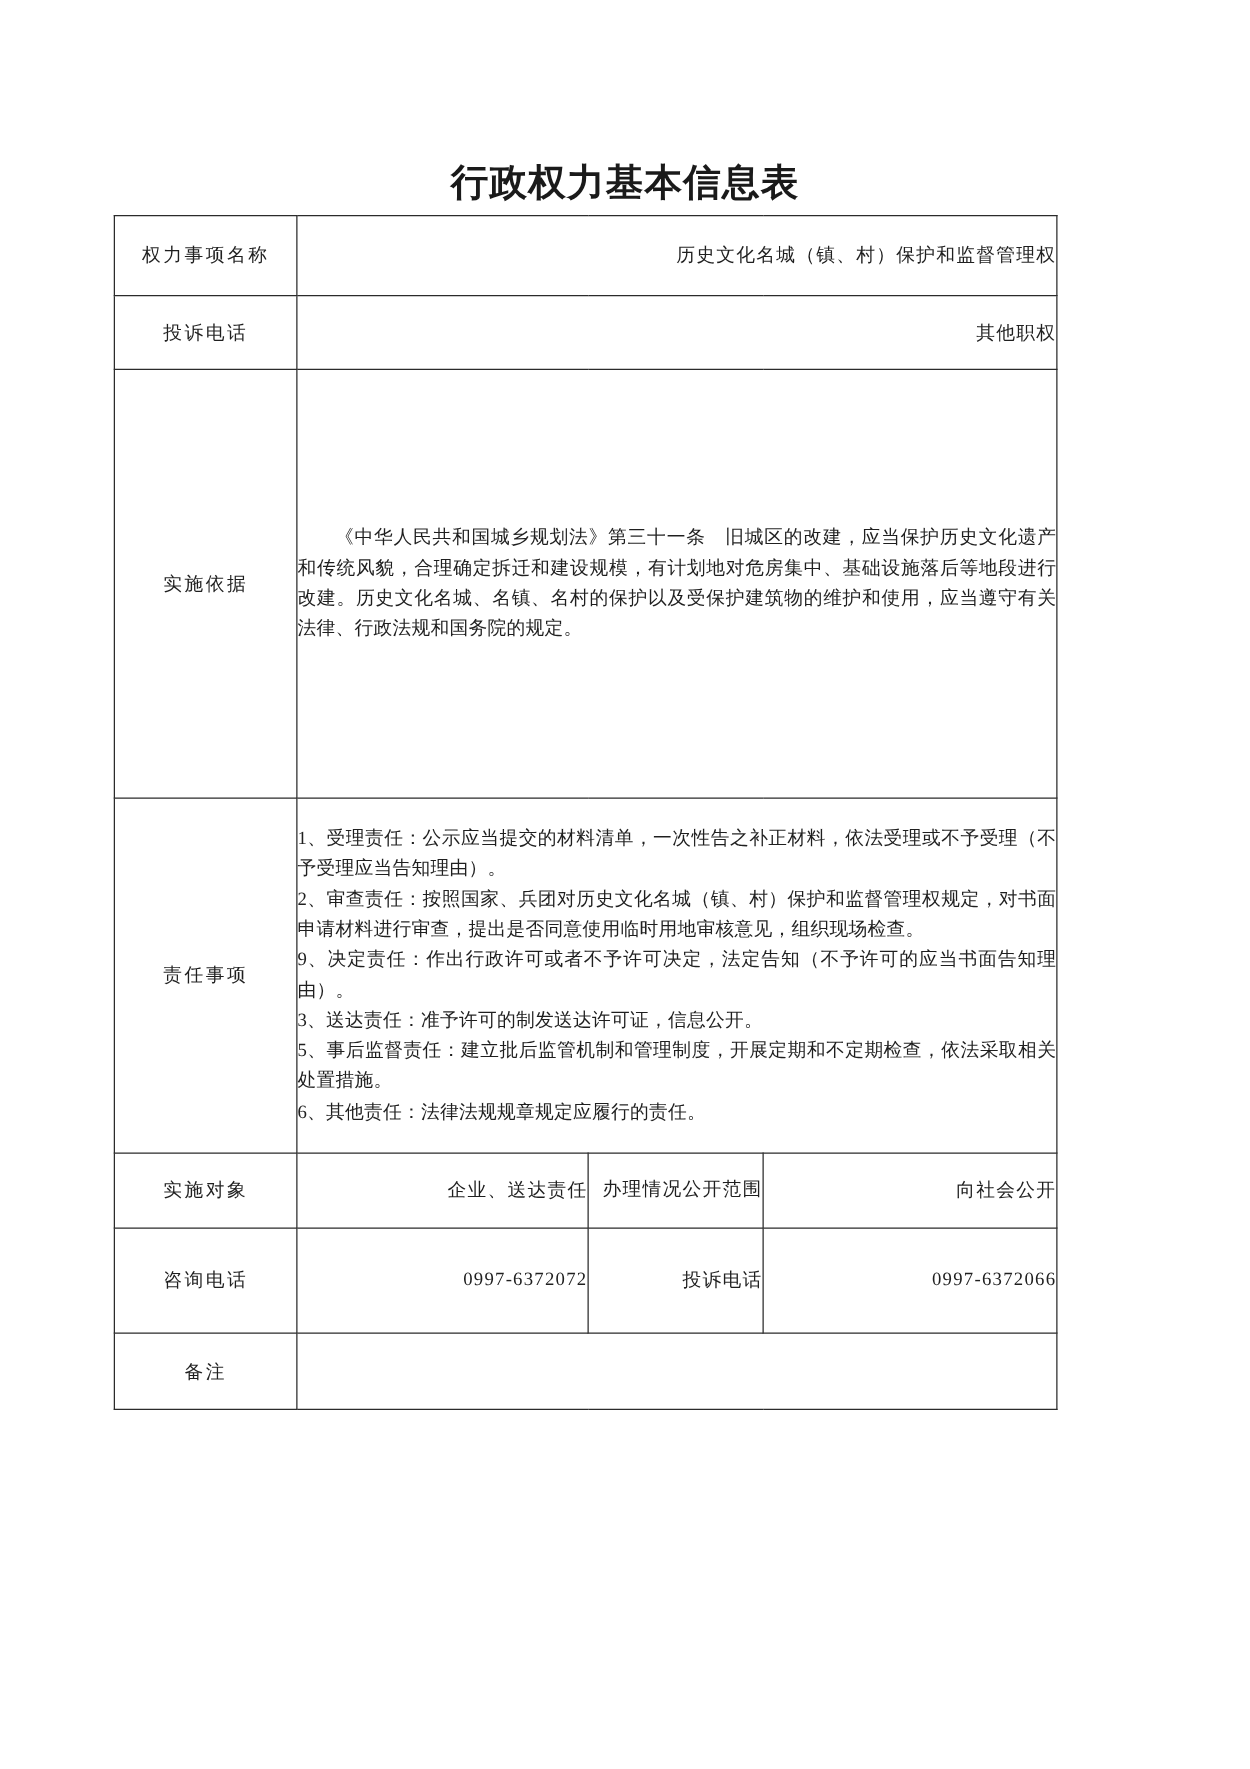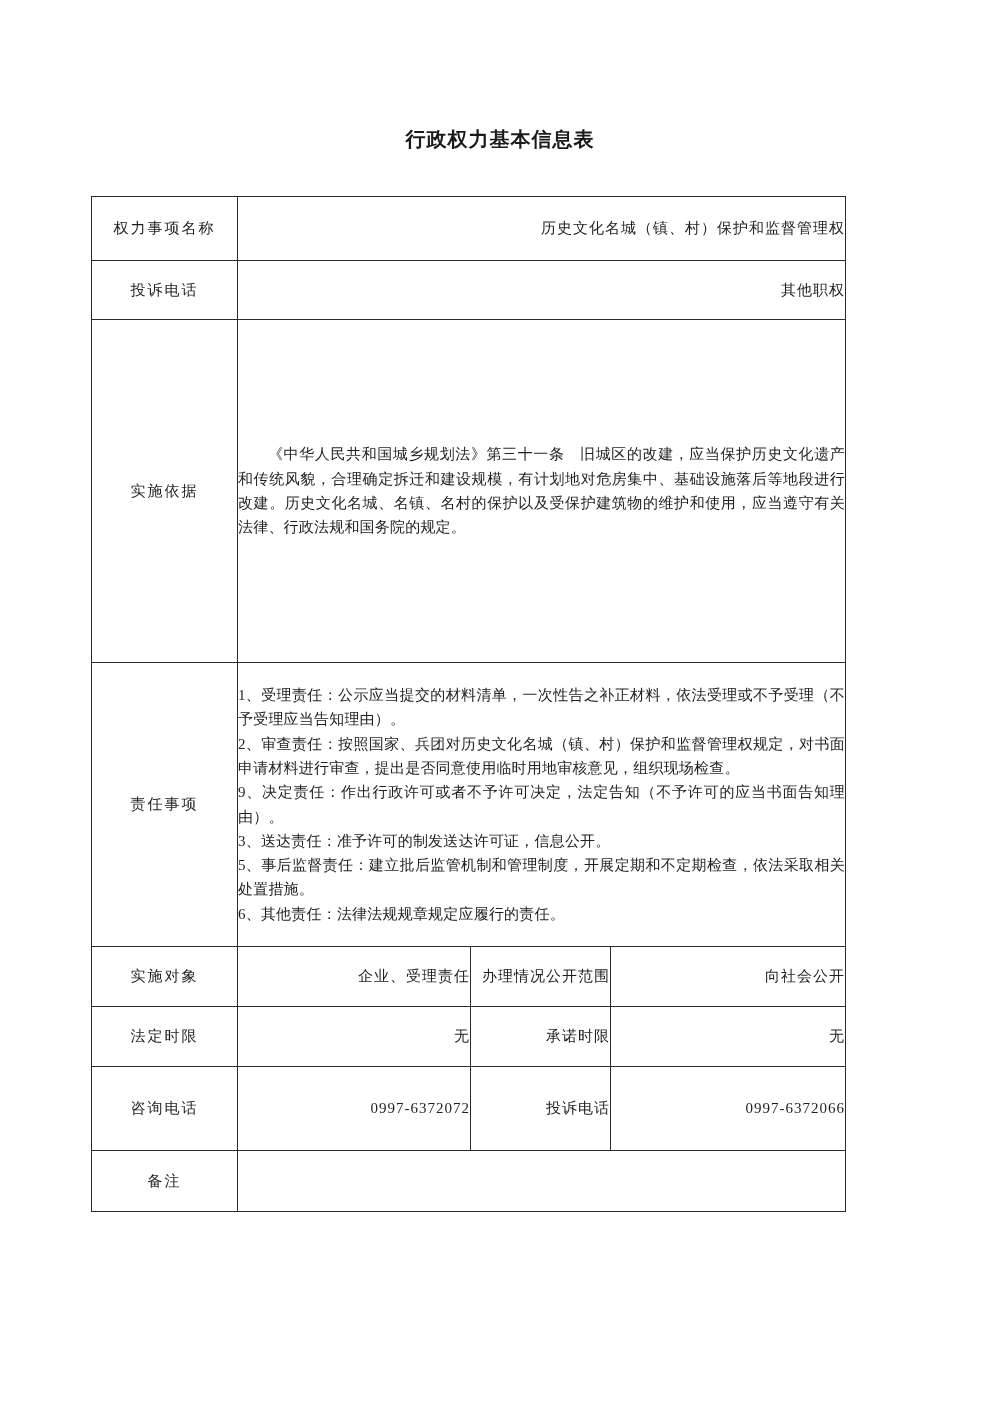"行政权力基本信息表" .doc-title { font-size: 20px -> 30px }
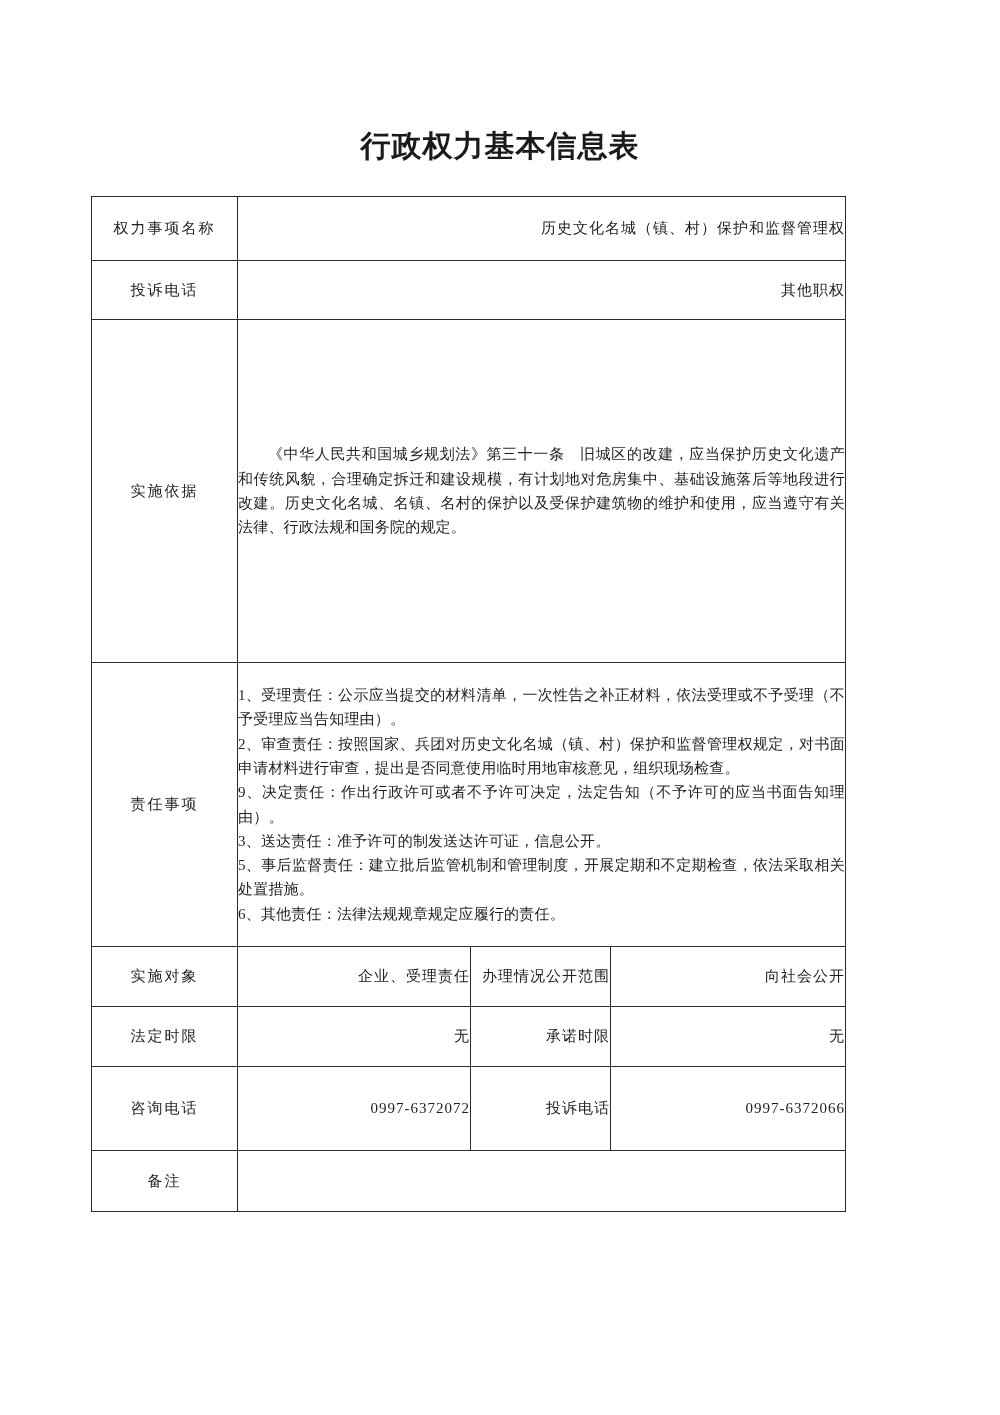"权力事项名称" .info-table { margin-top: 24px -> none }
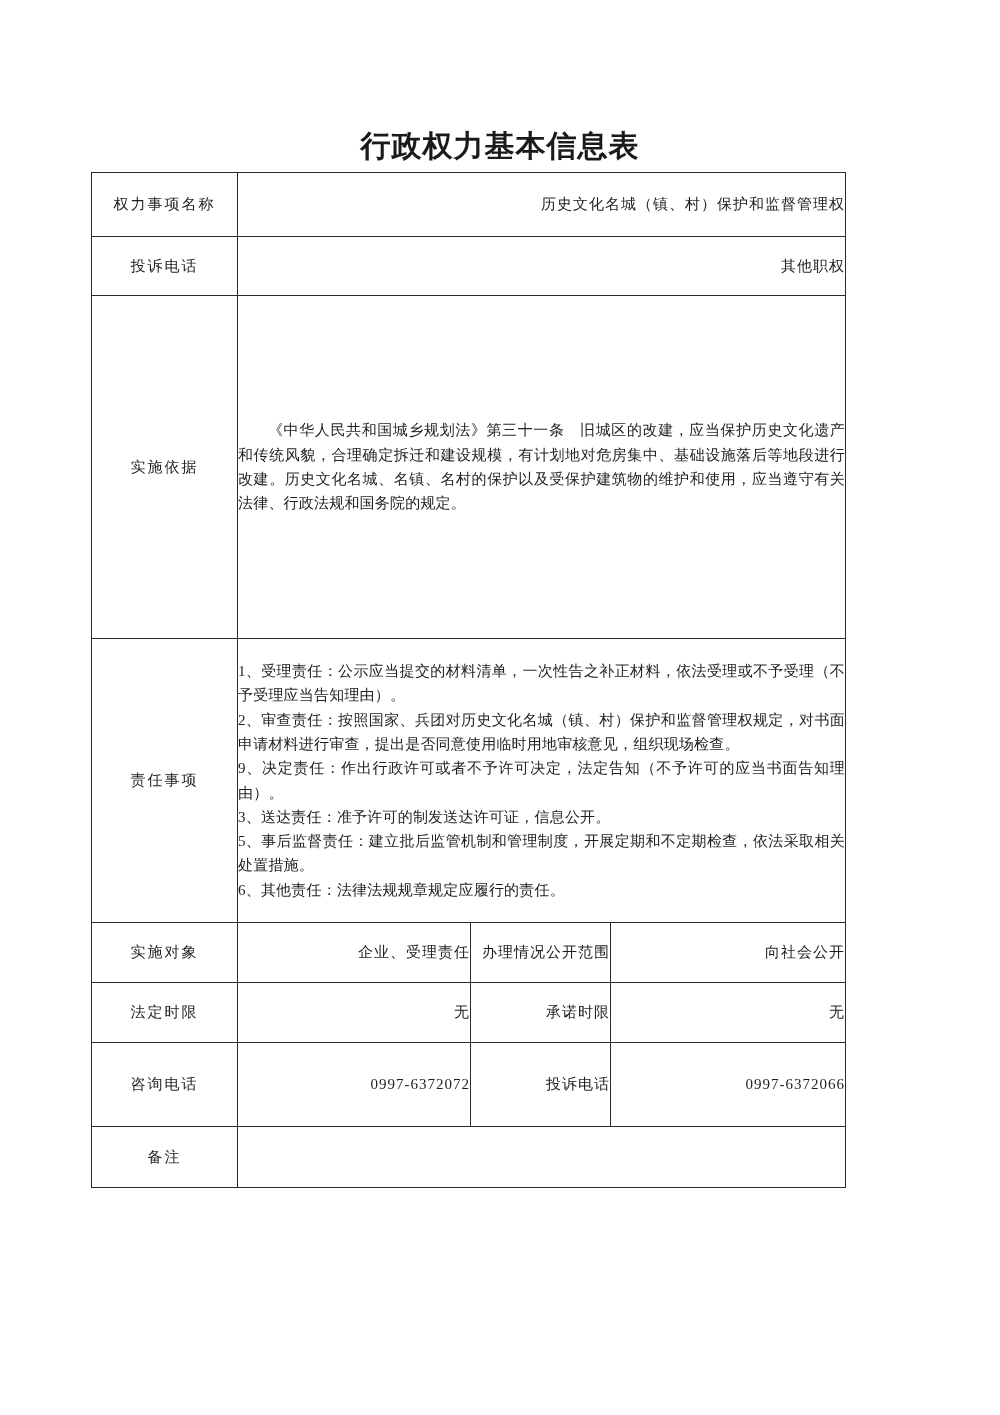"企业、受理责任" td.cell-center { text: 受理 -> 送达 }
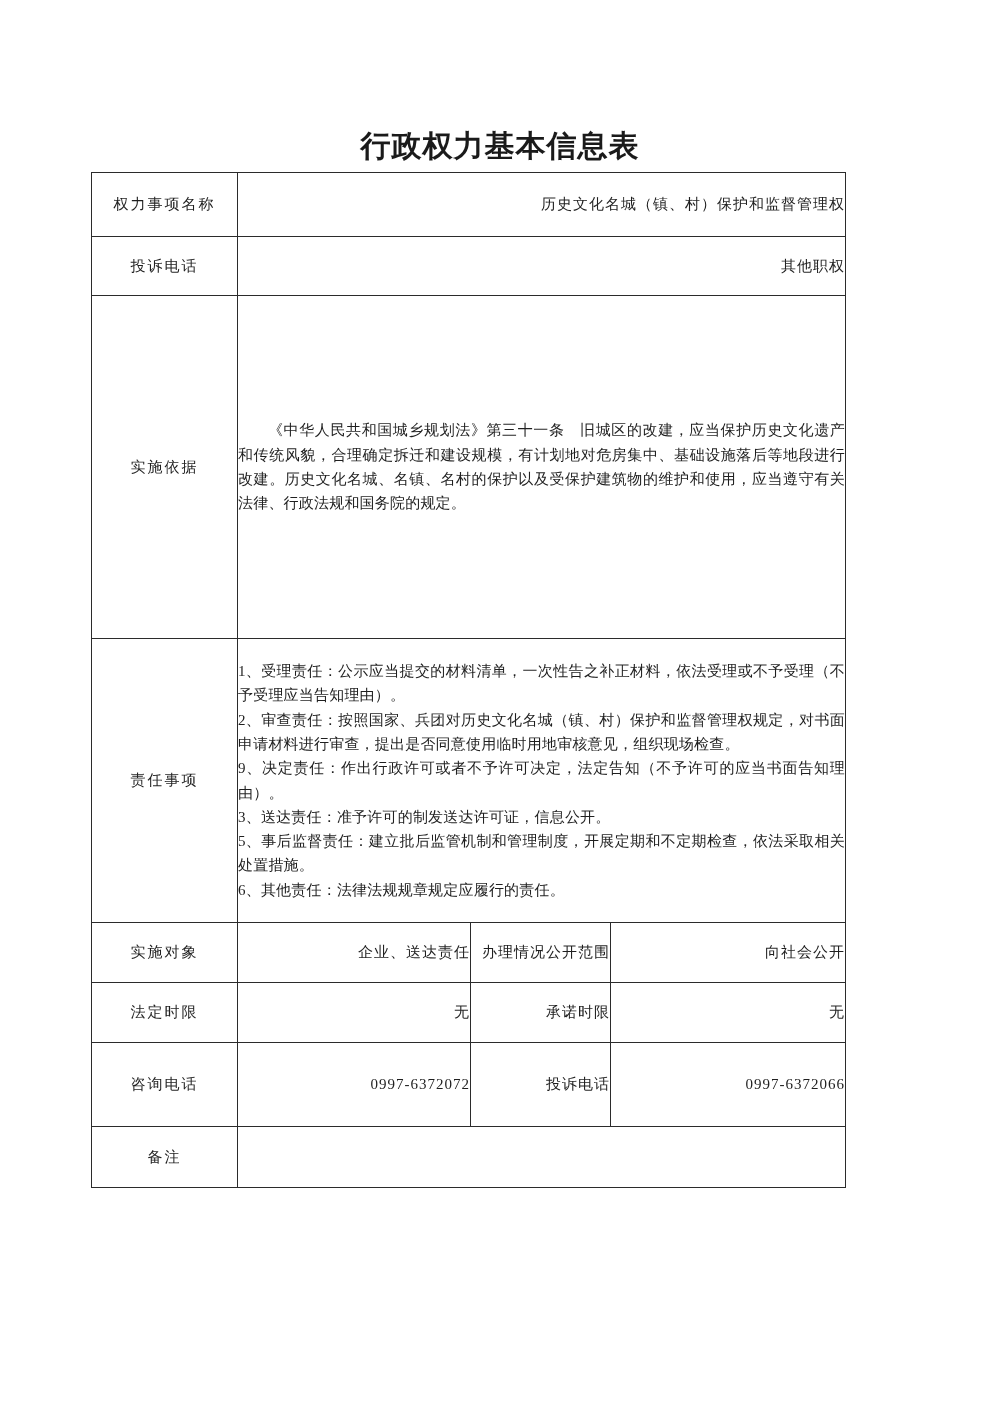"法定时限" tr.r-time { html: <tr> <td>法定时限</td> <td>无</td> <td>承诺时限</td> <td>无</td> </tr> -> none }
